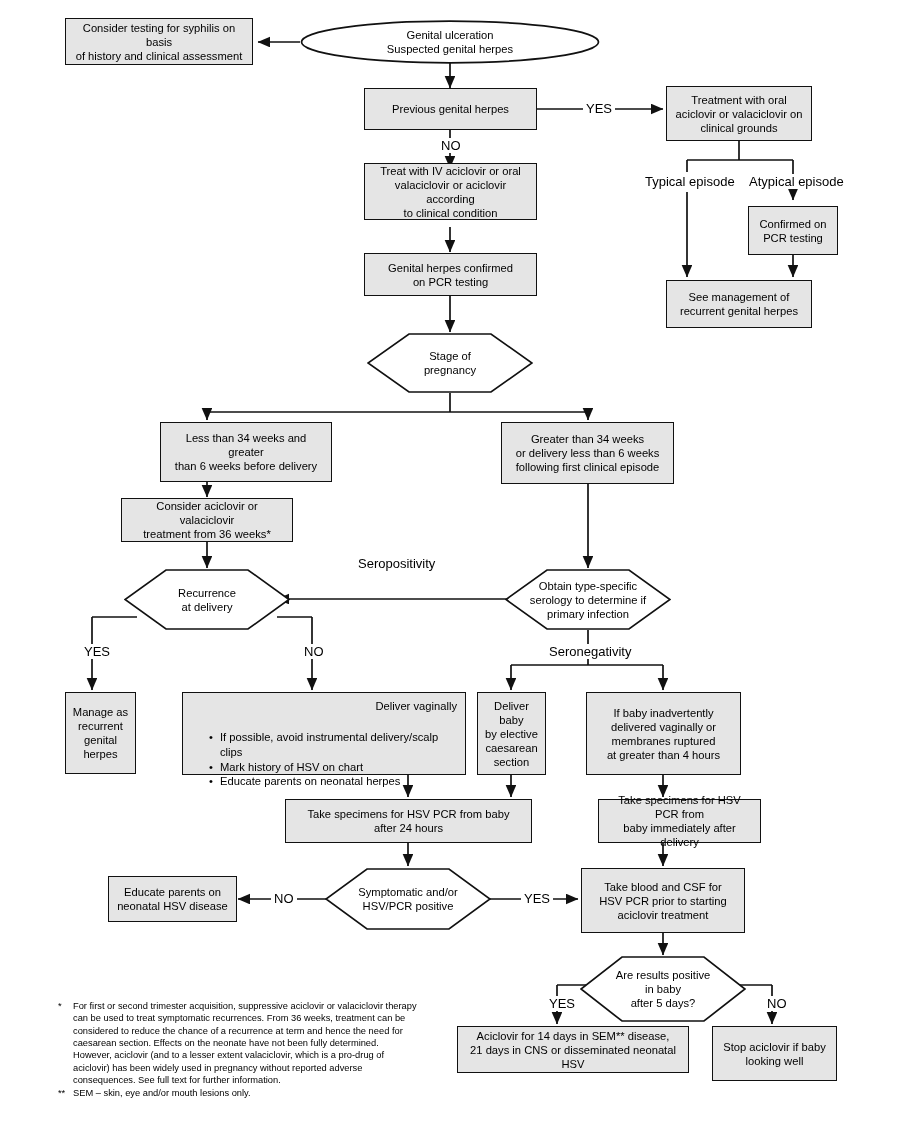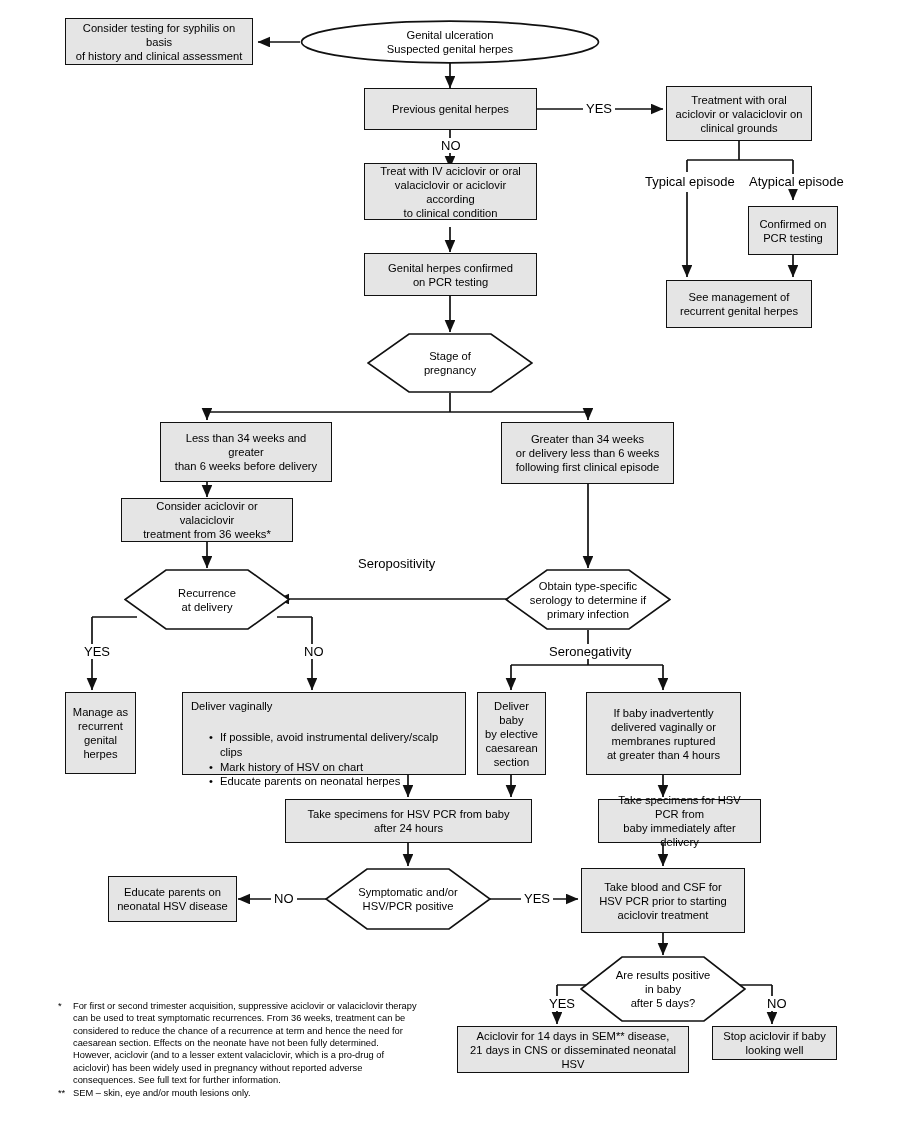"Deliver vaginally" .bulletbox .head { text-align: none -> right }
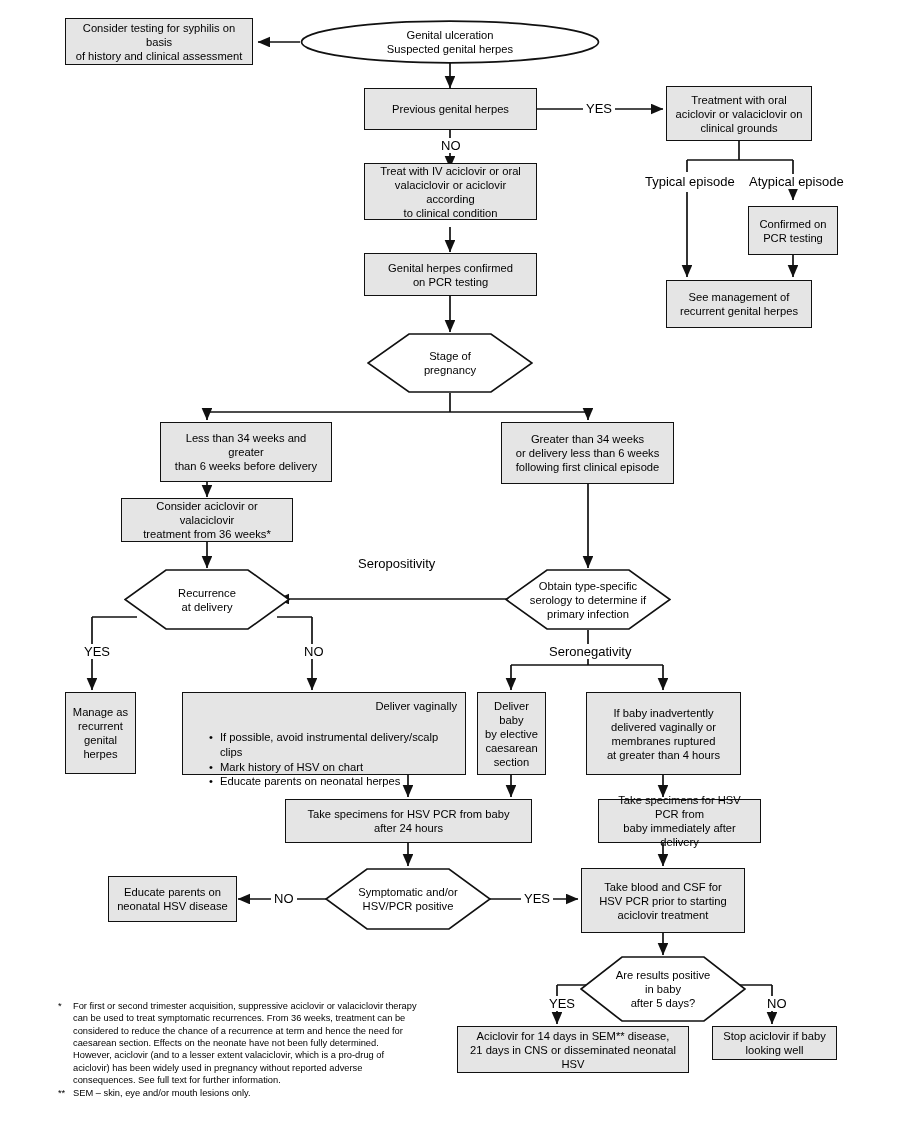"Stop aciclovir if baby" div.node { height: 34px -> 55px }
